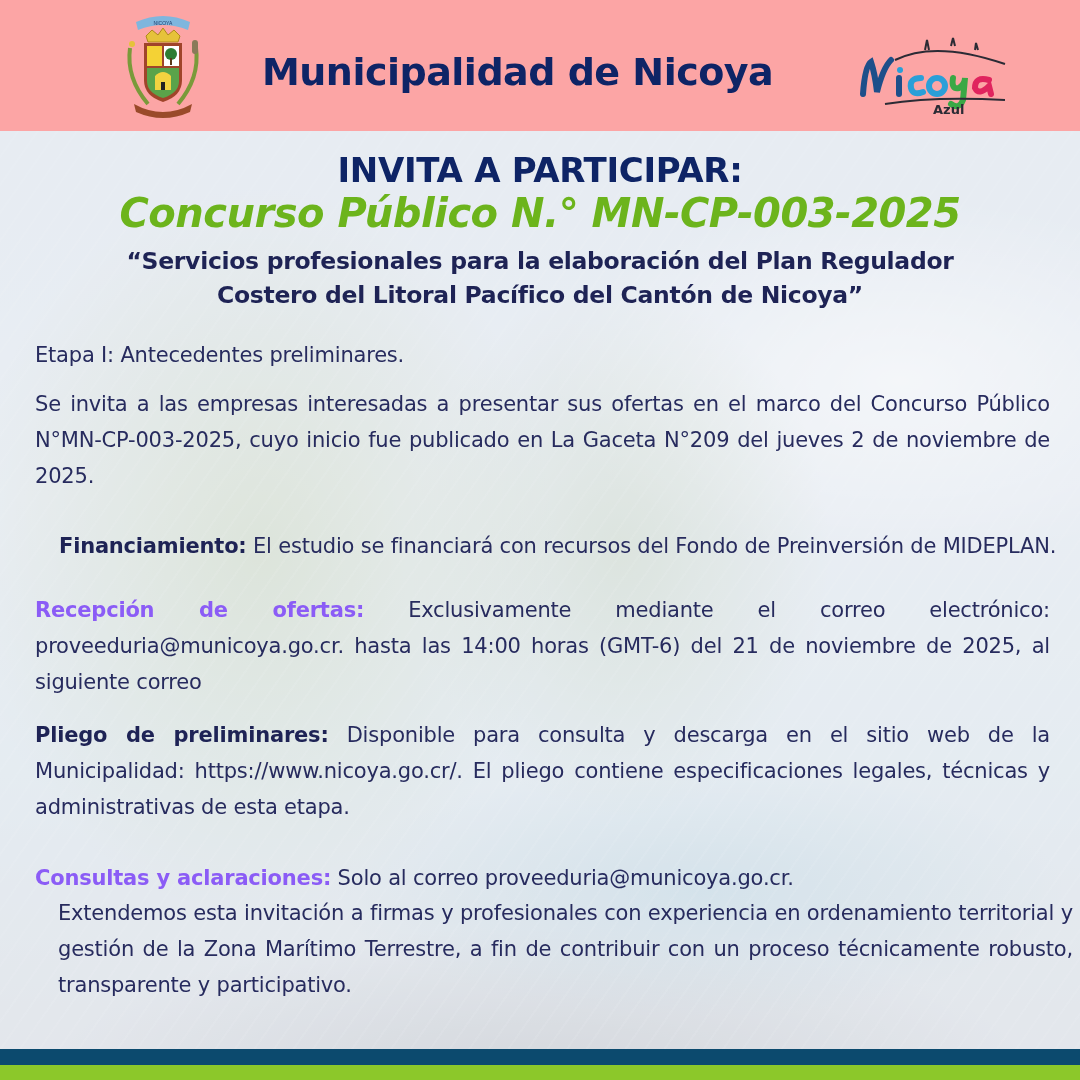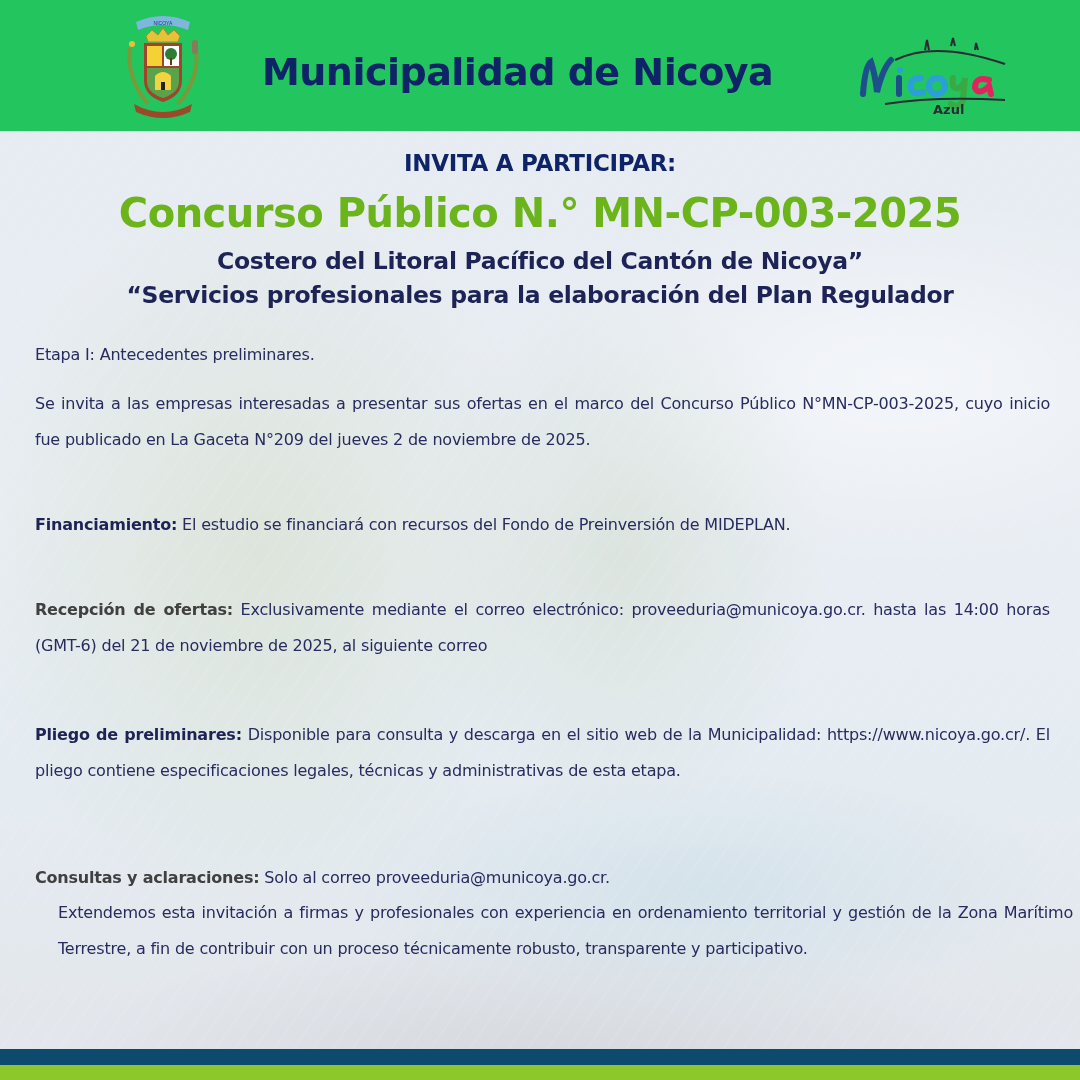"Municipalidad de Nicoya" .header { background: #22c55e -> #fca5a5 }
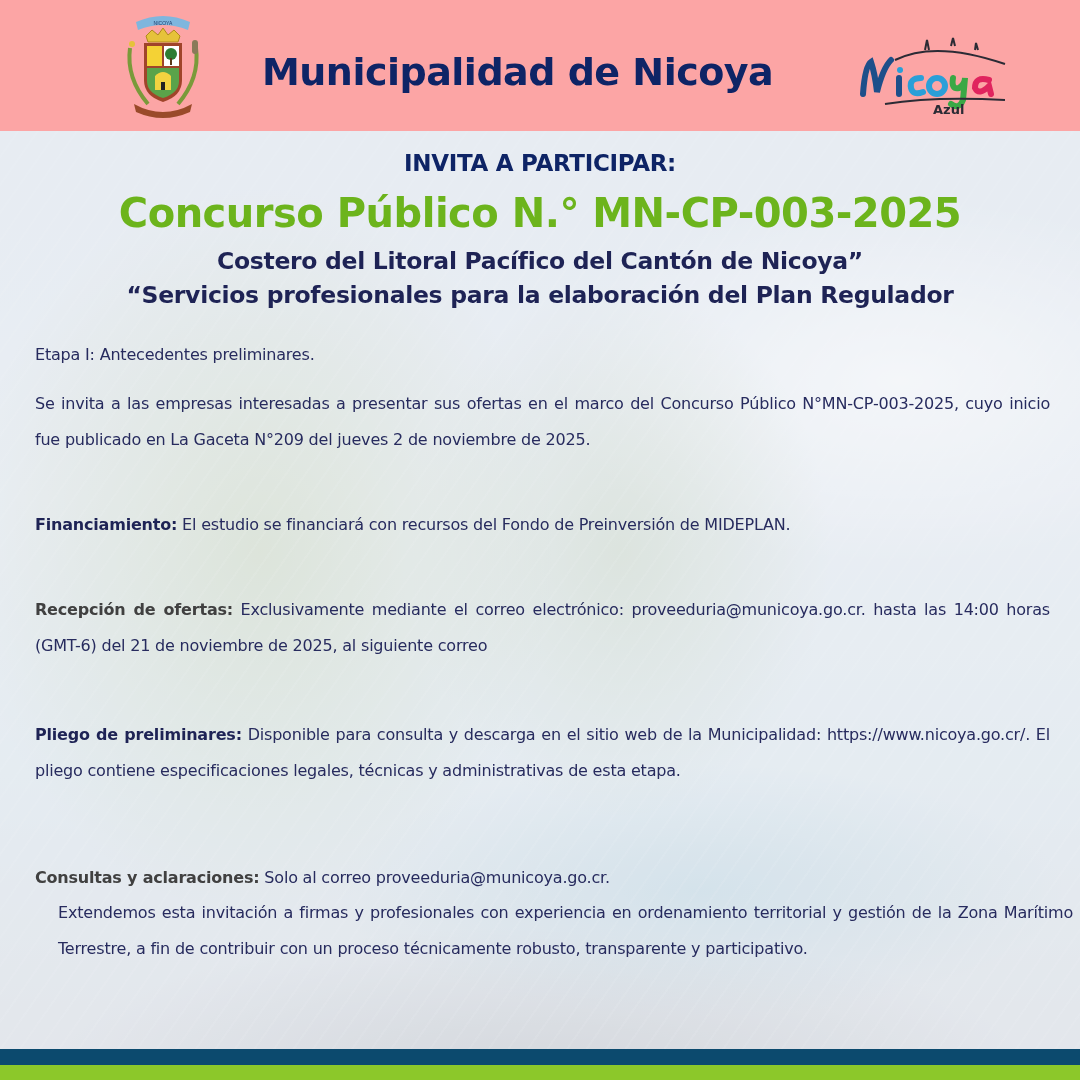"INVITA A PARTICIPAR:" .invita { font-size: 23px -> 34px }
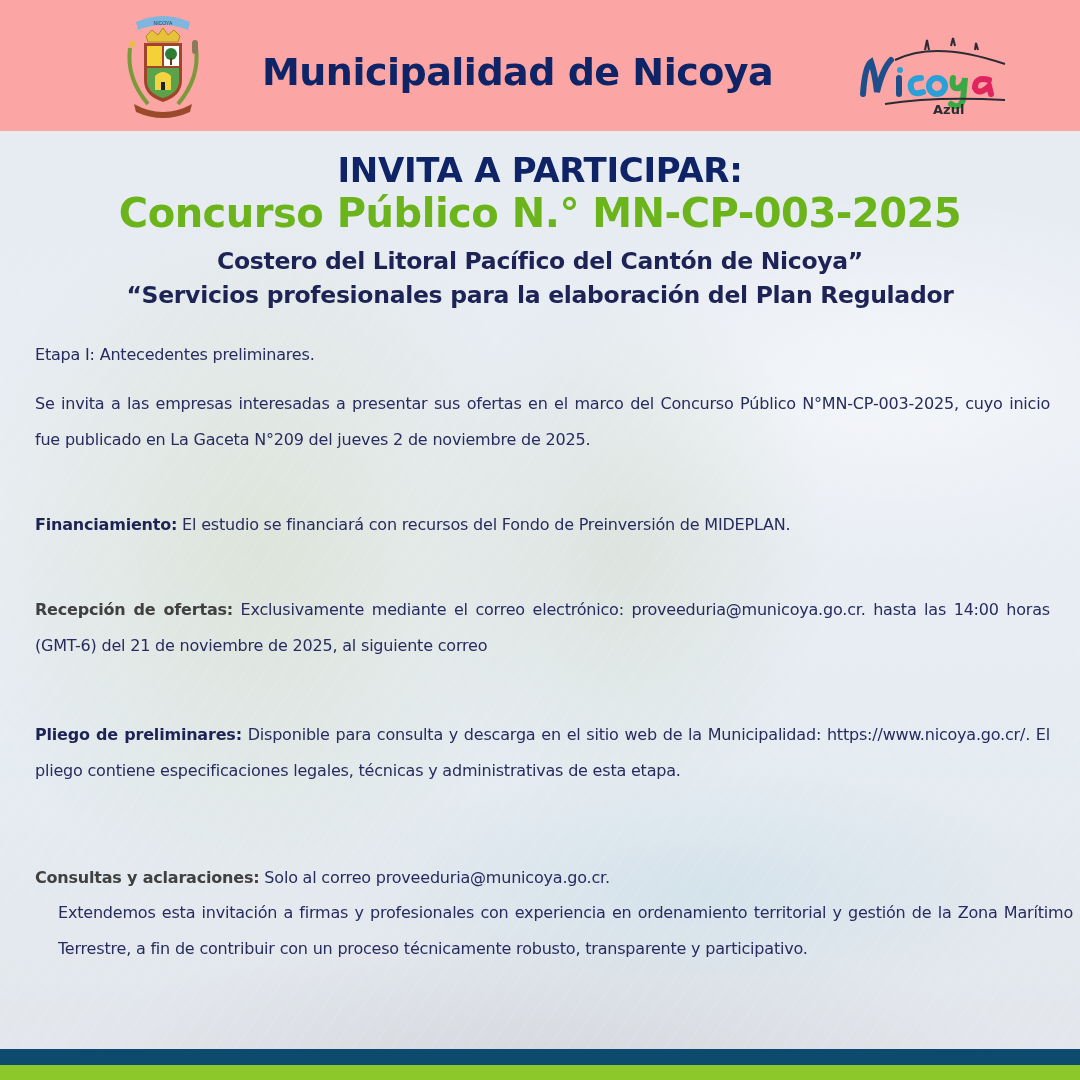"Concurso Público N.° MN-CP-003-2025" .concurso { font-style: none -> italic }
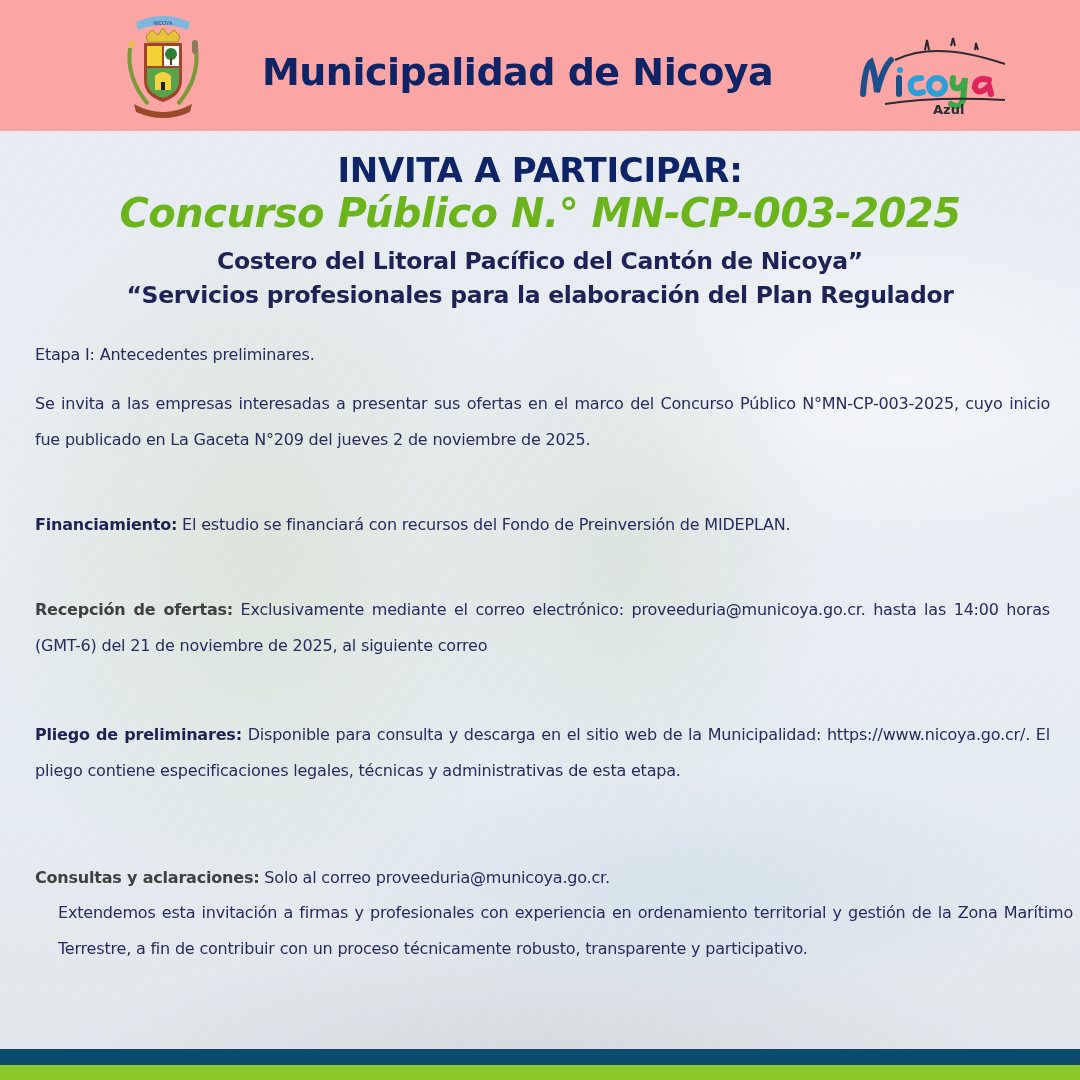"Costero del Litoral Pacífico del" div { order: before "“Servicios profesionales para la" -> after "“Servicios profesionales para la" }
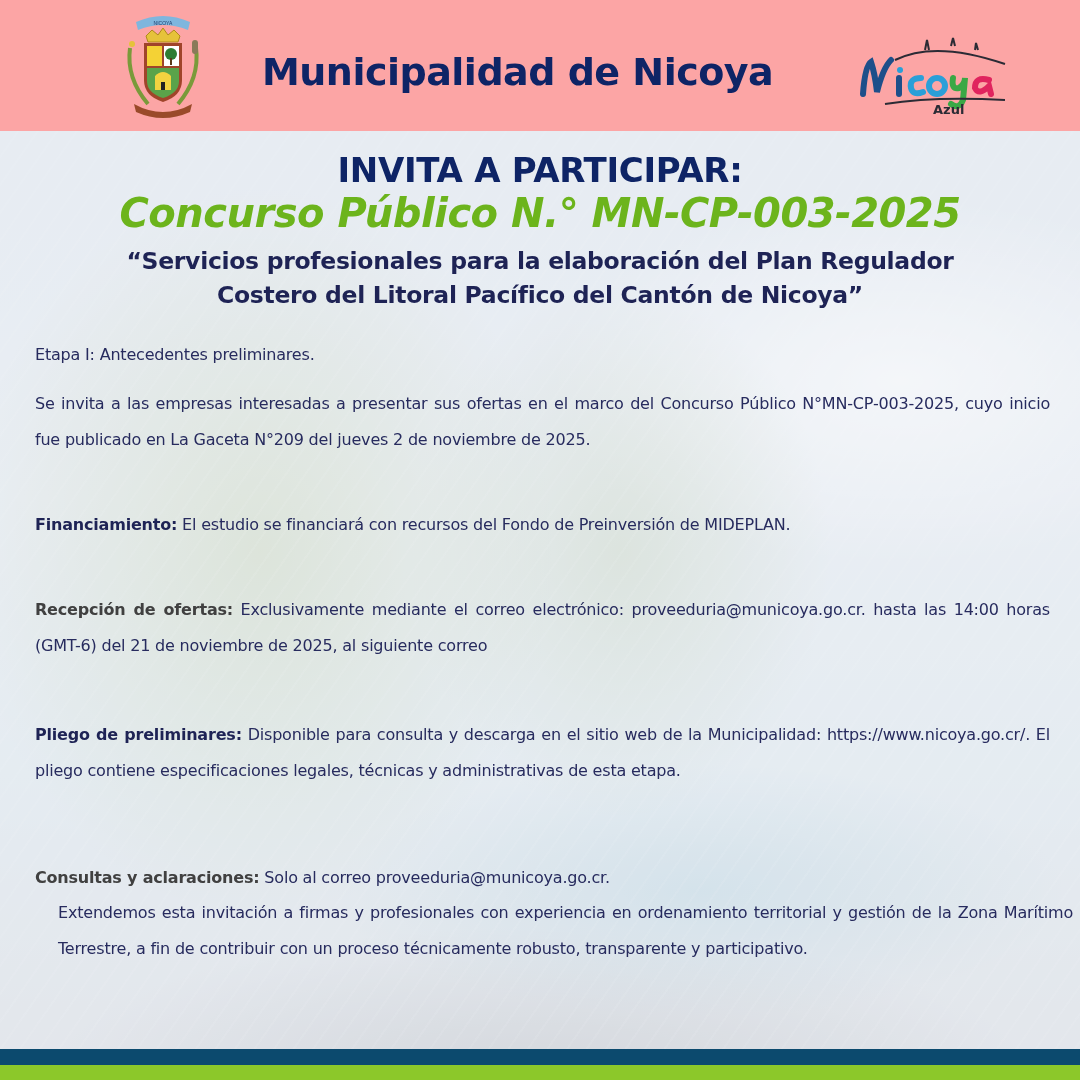"Etapa I: Antecedentes preliminares." .body-text { font-size: 16px -> 21px }
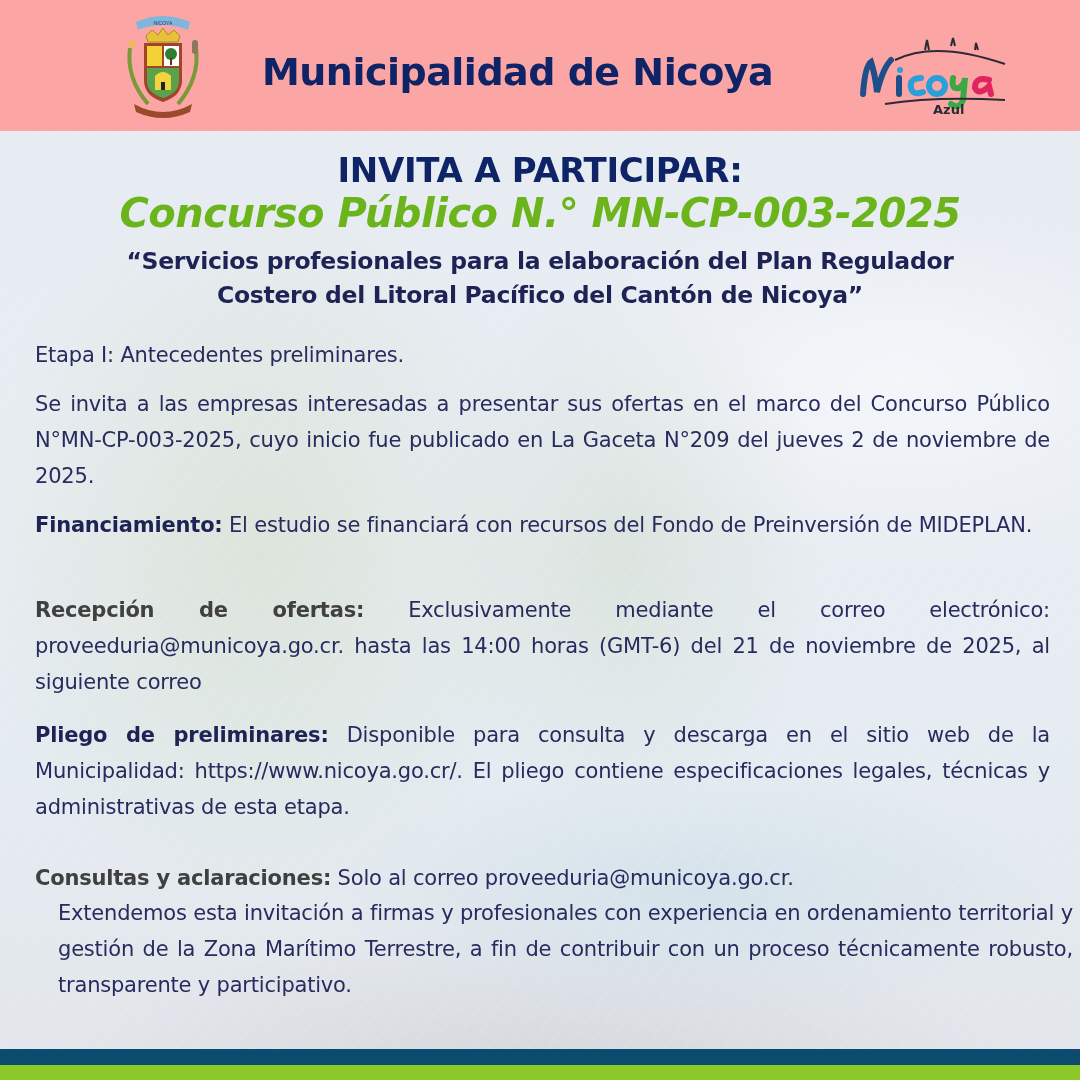"Financiamiento: El estudio se financiará" .p3 { margin-left: none -> 24px; top: 507px -> 528px }
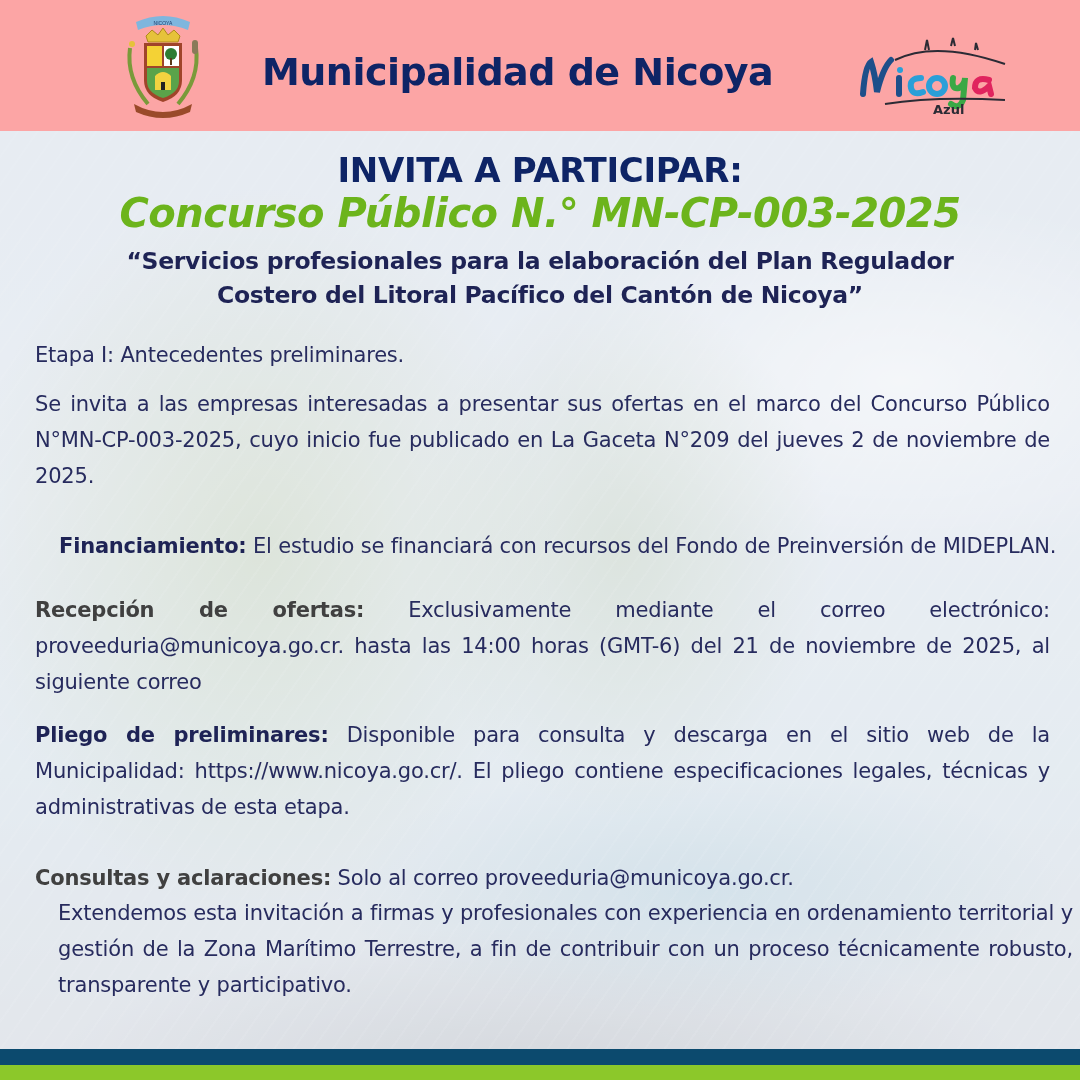"Recepción de ofertas:" .lbl-green { color: #404040 -> #8b5cf6 }
